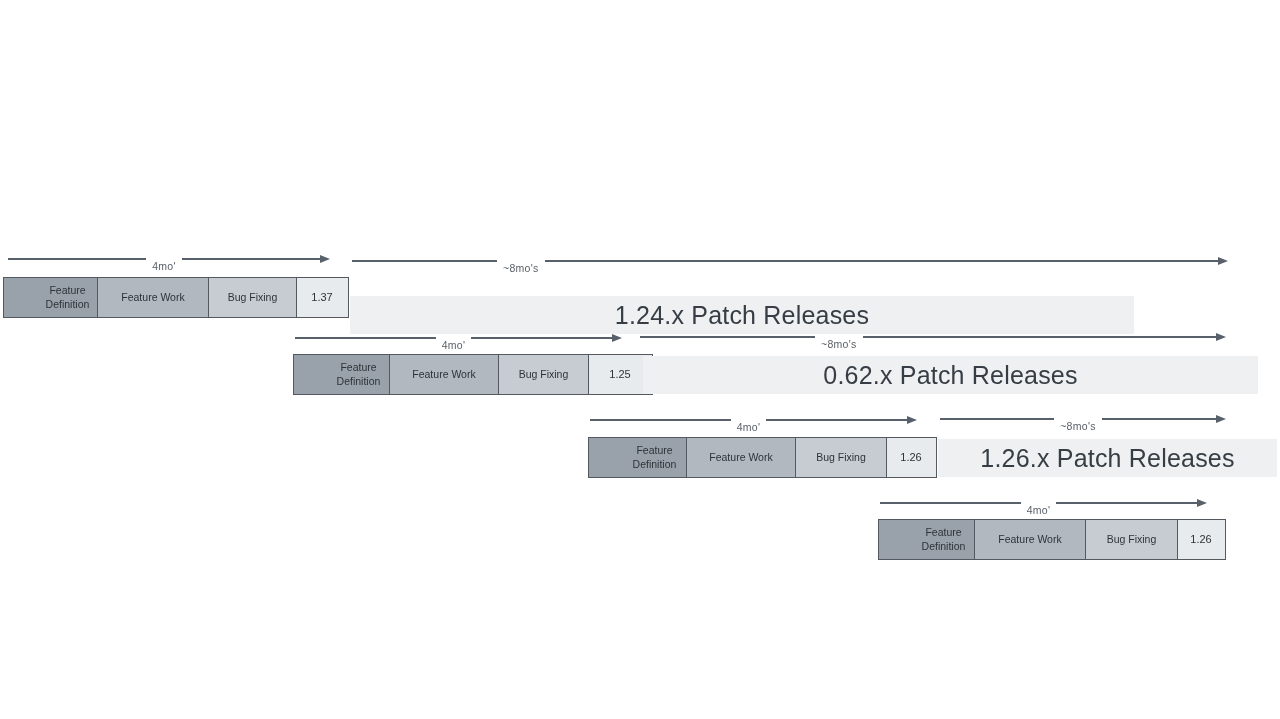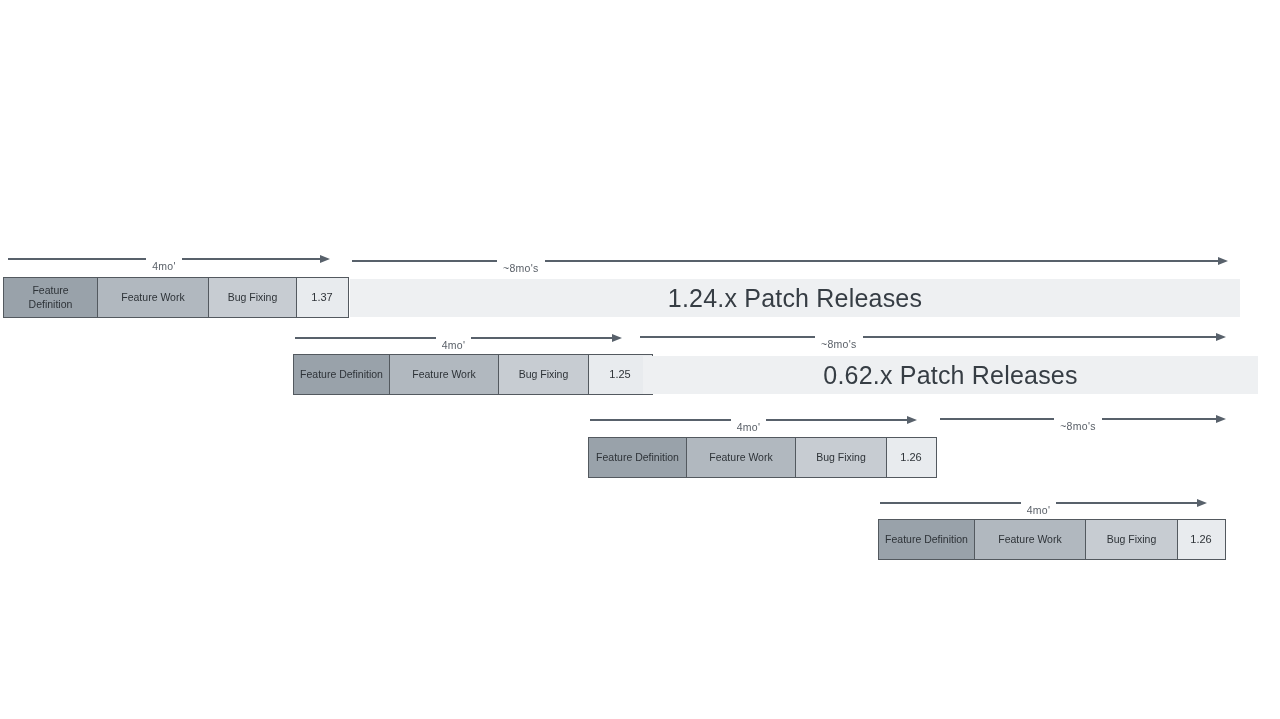"Feature Definition" .pbox.fd { padding-left: none -> 40px }
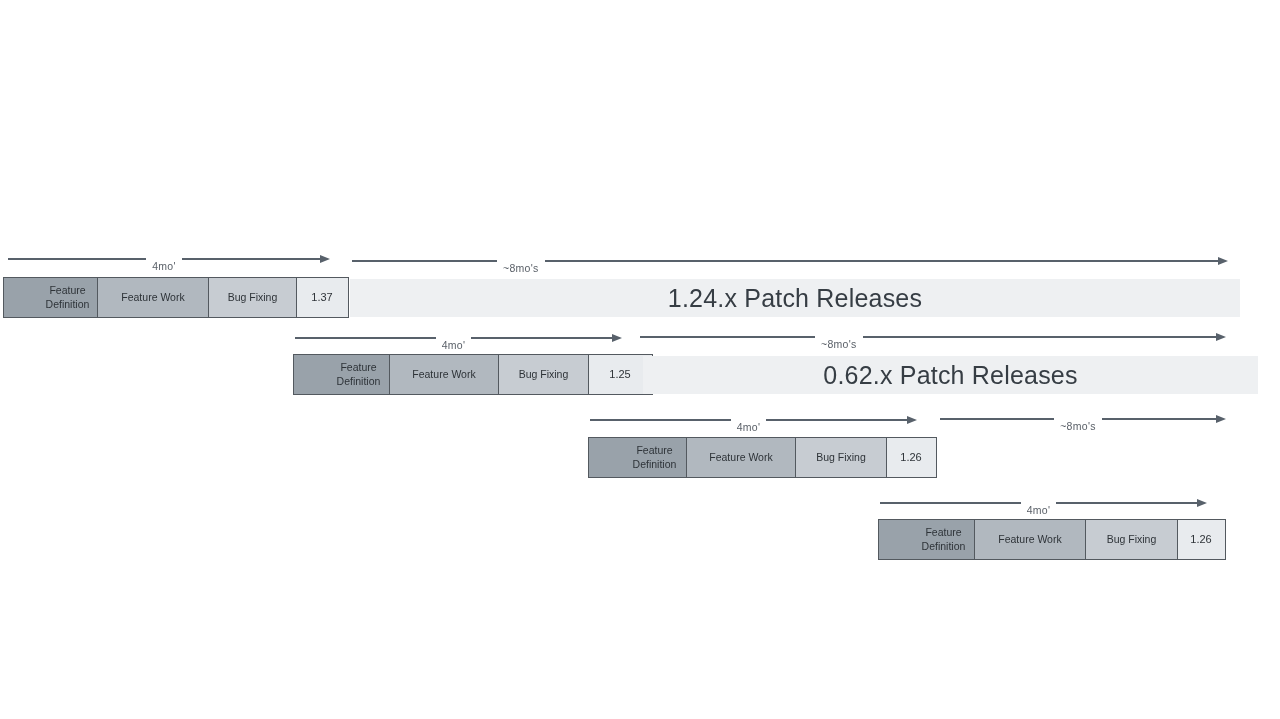"1.24.x Patch Releases" div.patchbar { top: 279px -> 296px; width: 890px -> 784px }
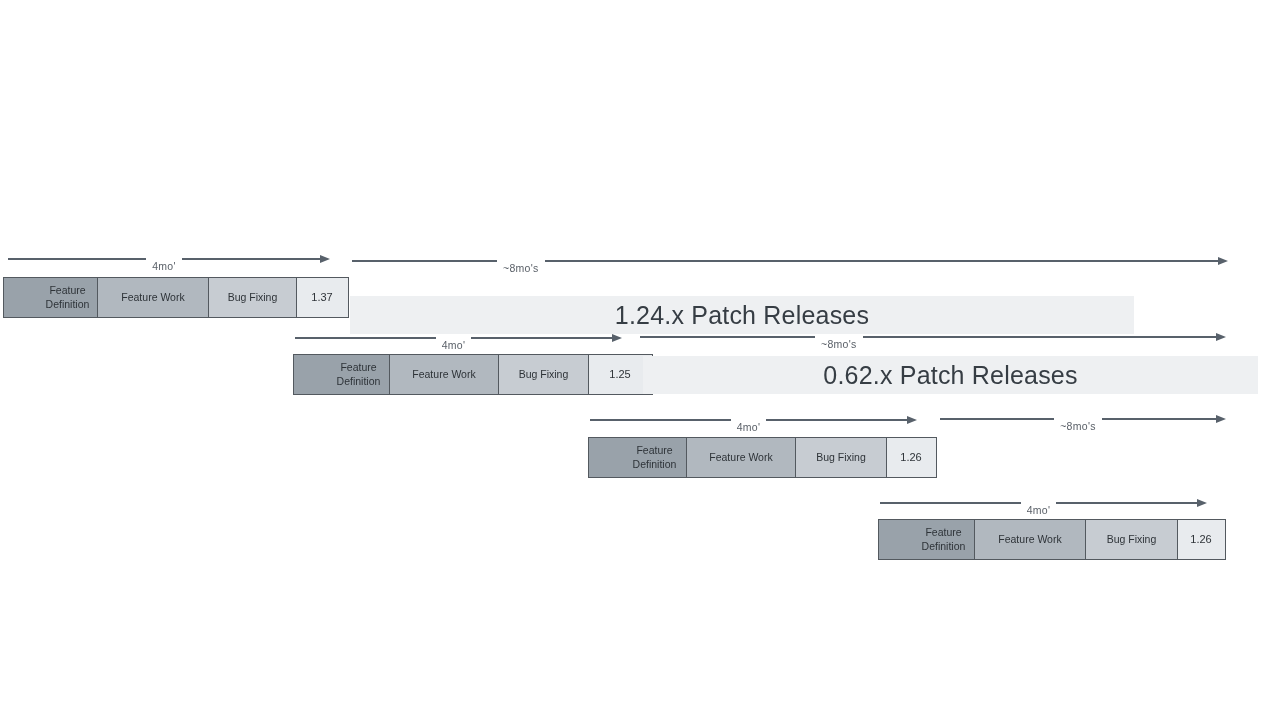"1.26.x Patch Releases" div.patchbar { html: none -> <div>1.26.x Patch Releases</div> }
